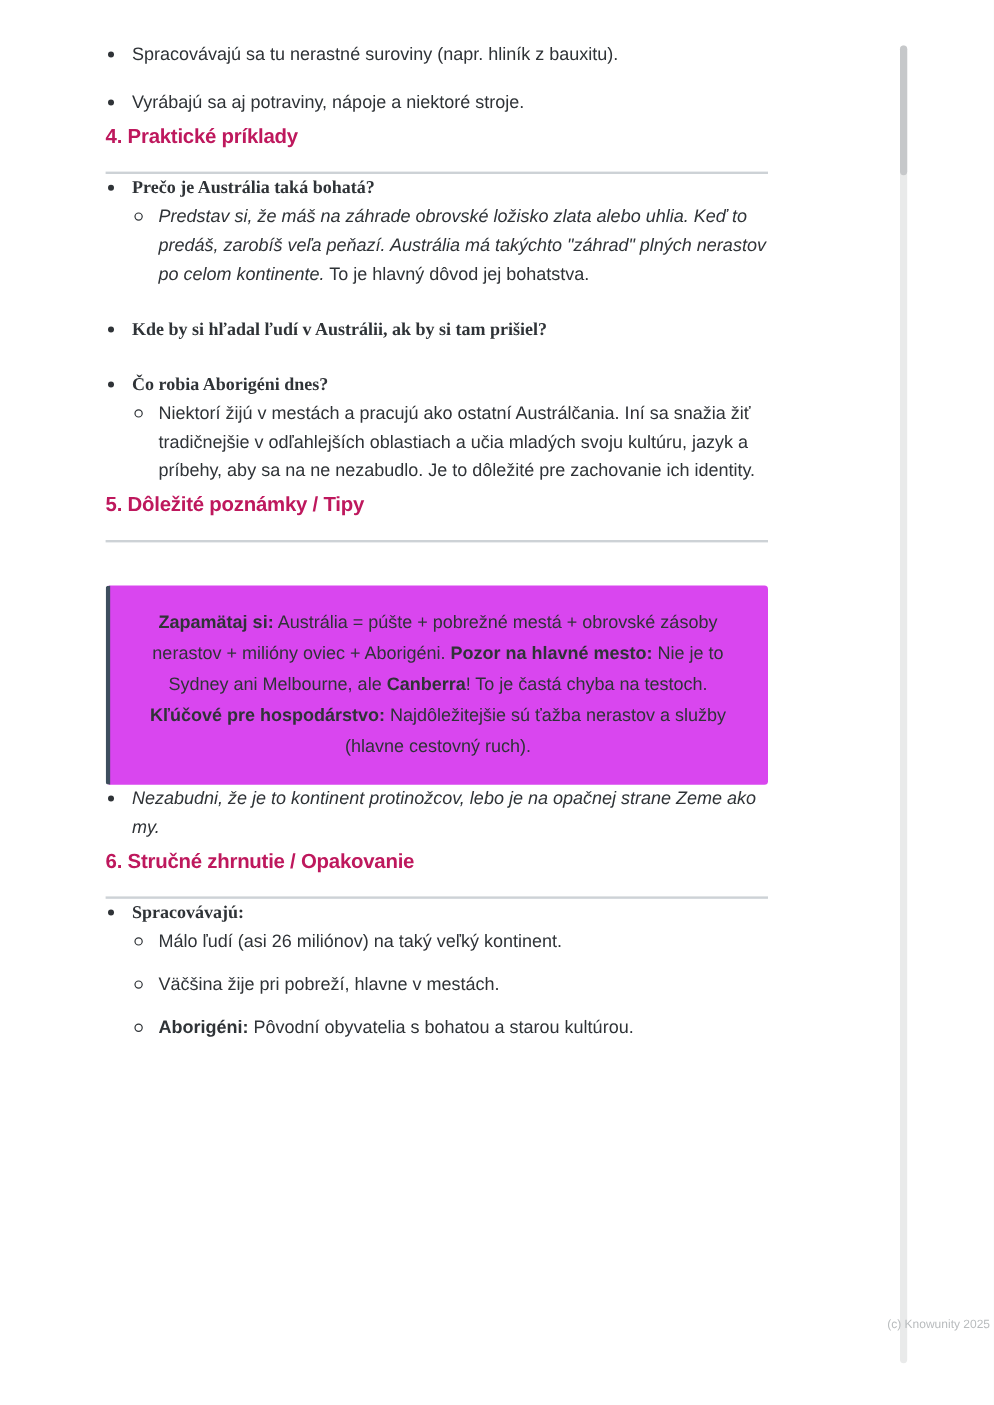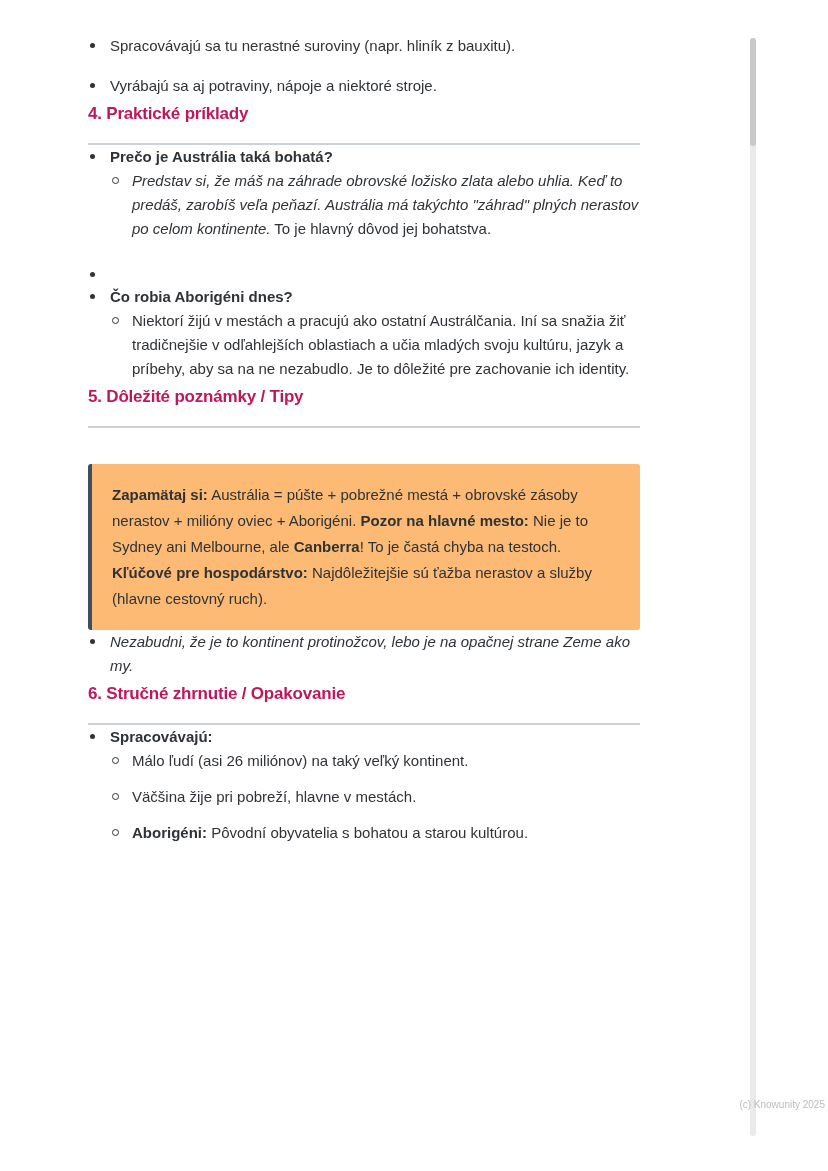"Prečo je Austrália taká bohatá?" .q { font-family: none -> Liberation Serif, serif }
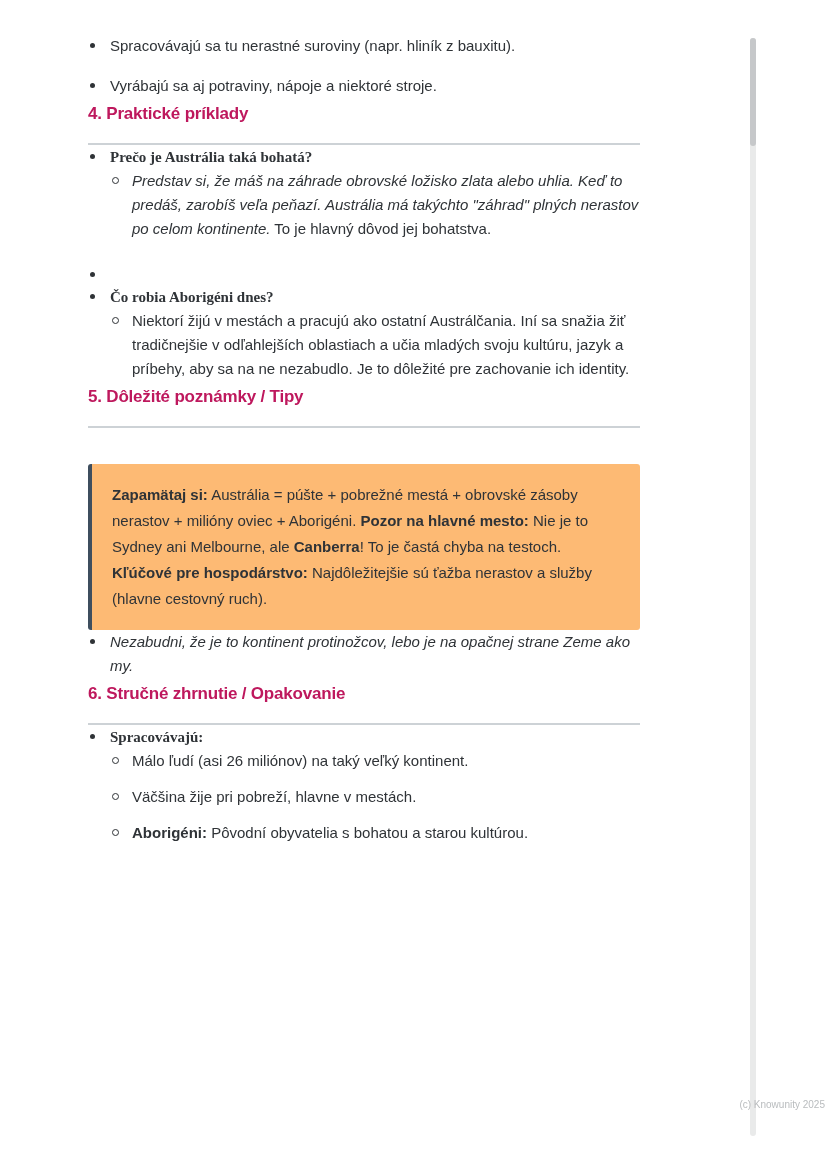"Kde by si hľadal ľudí" span.q { html: none -> <span>Kde by si hľadal ľudí v Austrálii, ak by si tam prišiel?</span> }
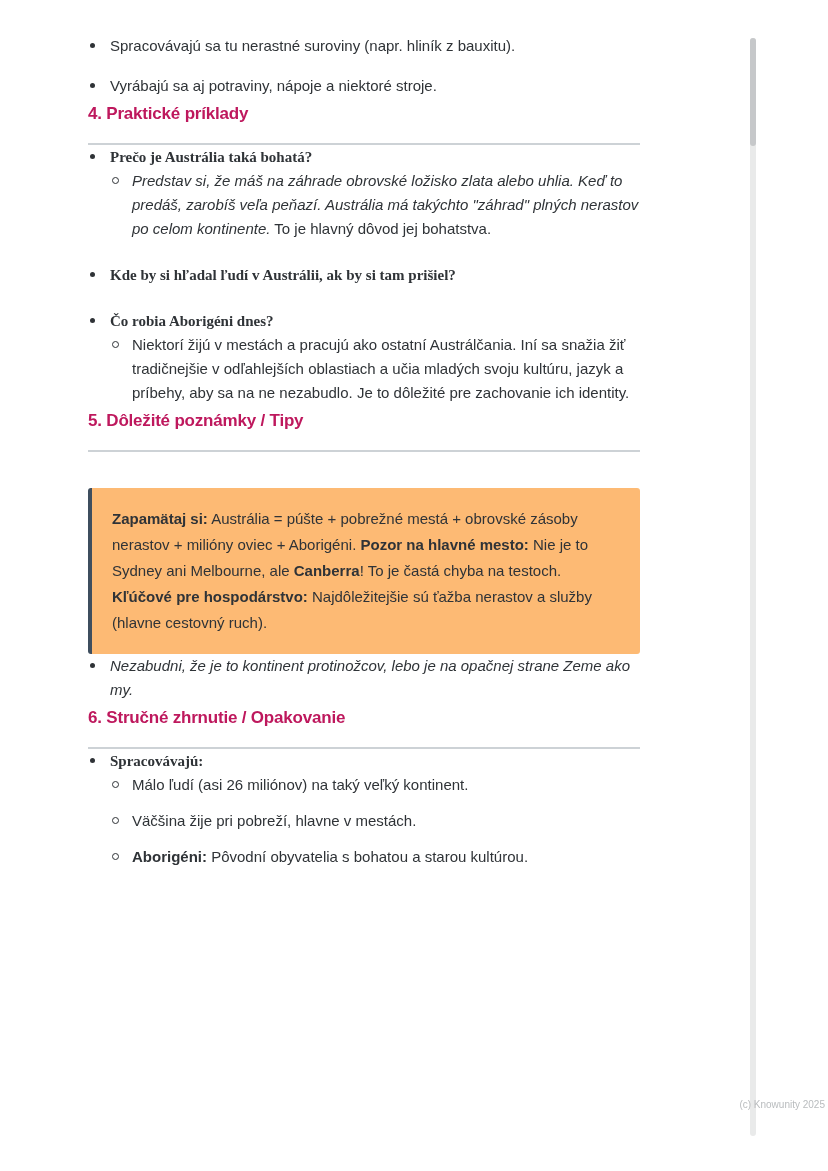"Zapamätaj si: Austrália = púšte" .callout { background: #fdba74 -> #d946ef; text-align: none -> center }
